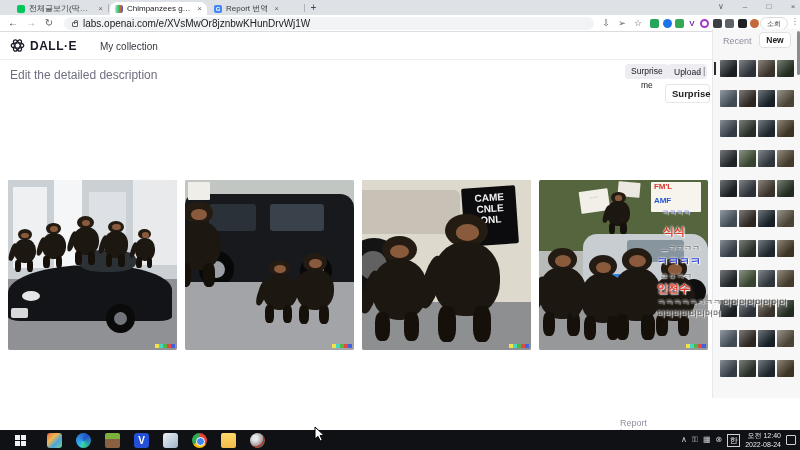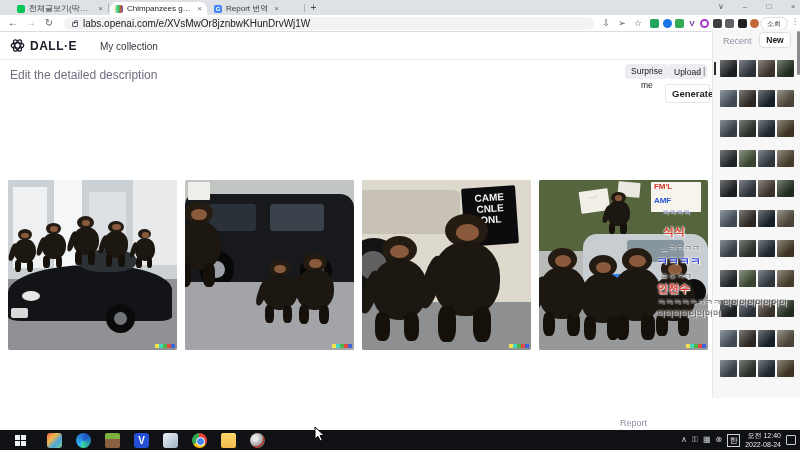"Generate" button { text: Generate -> Surprise }
